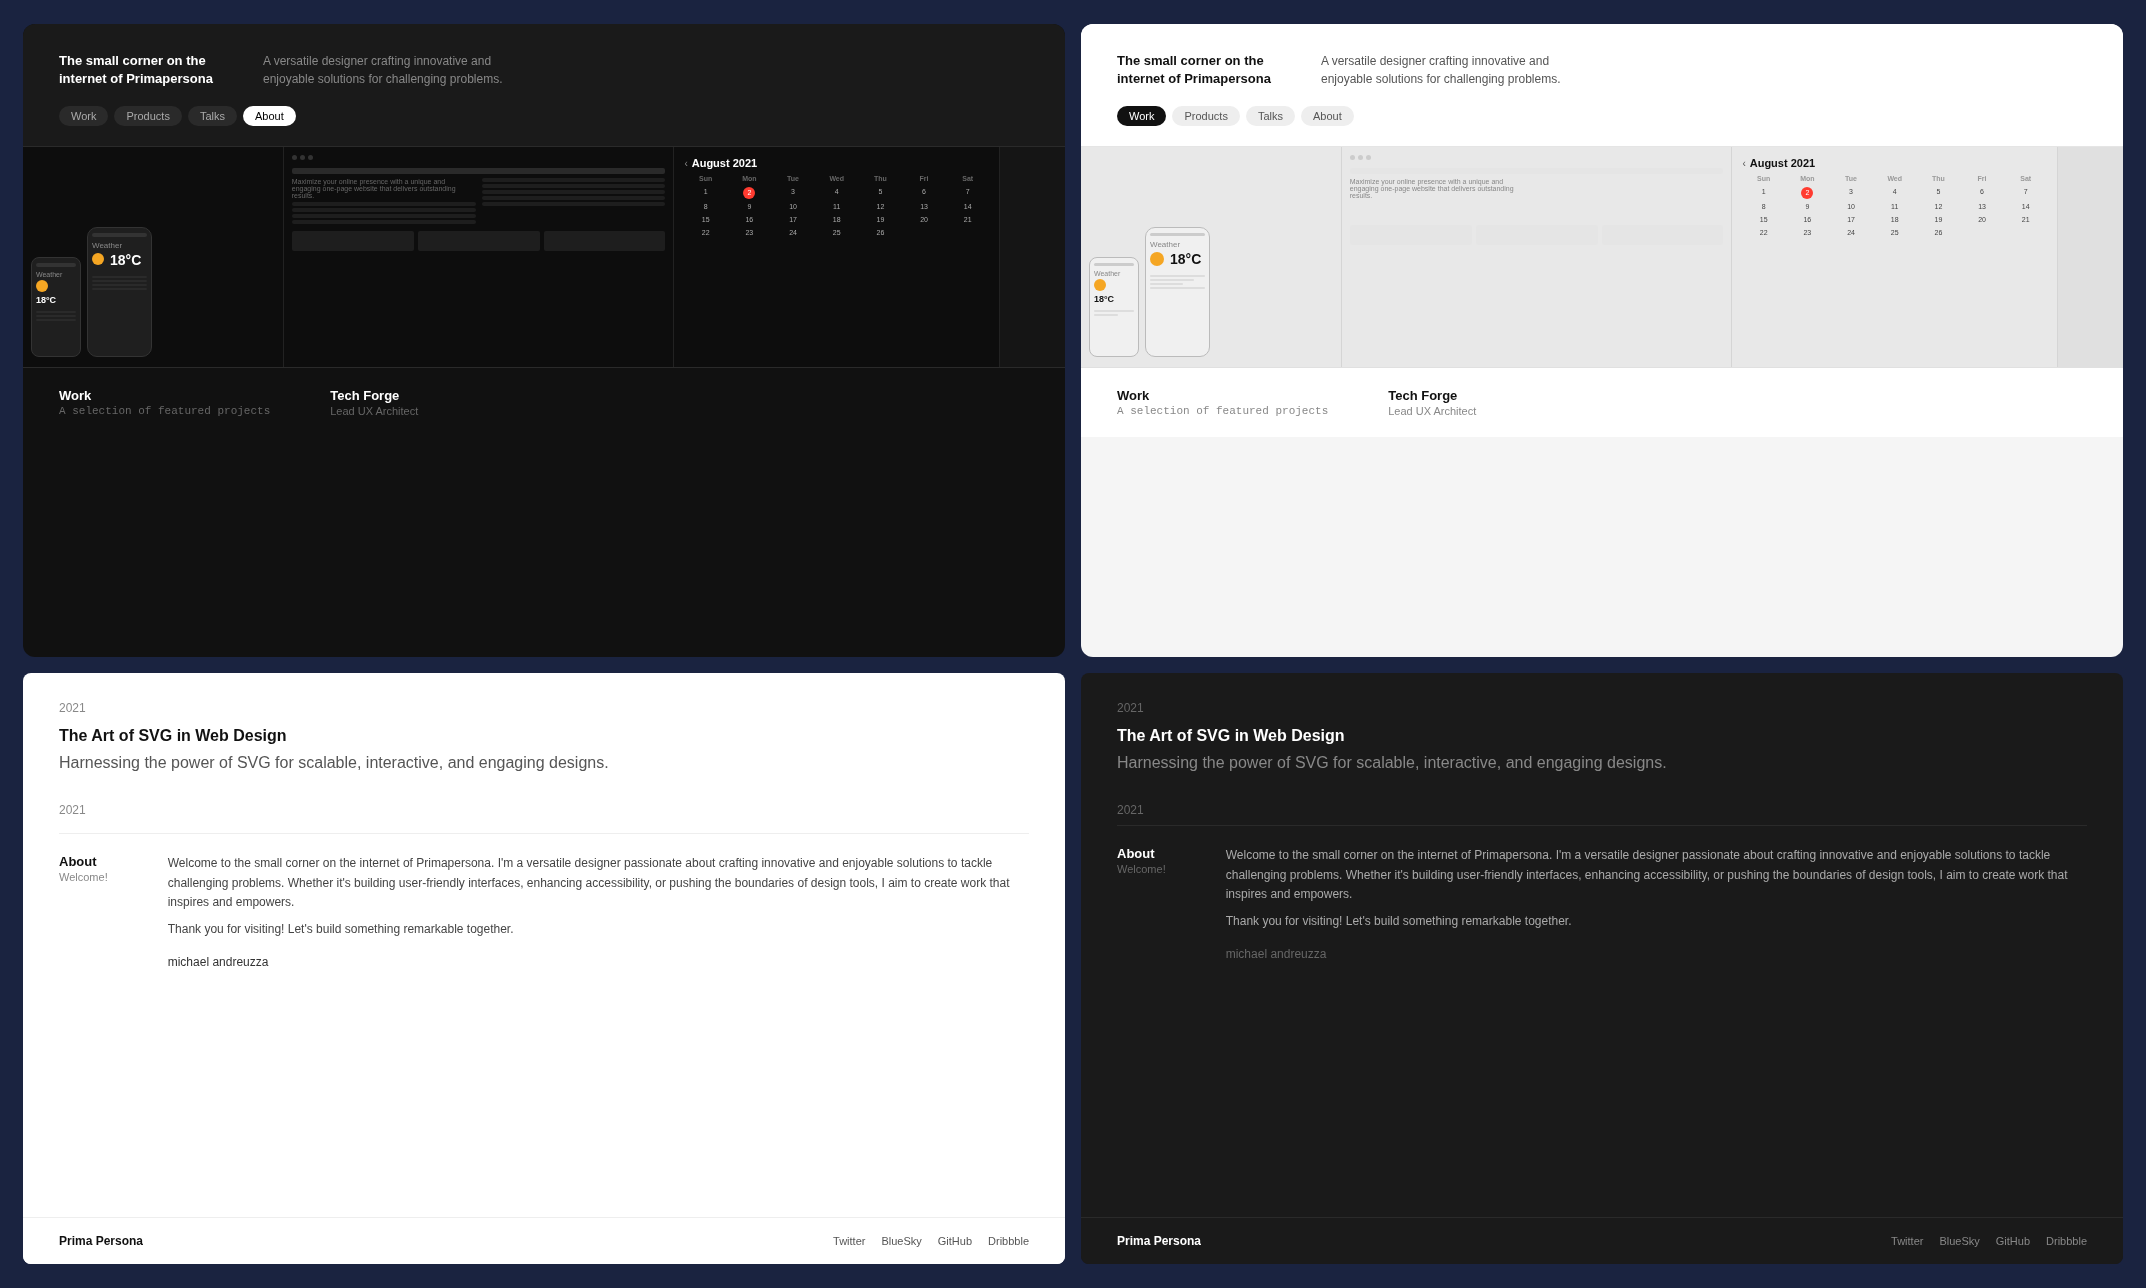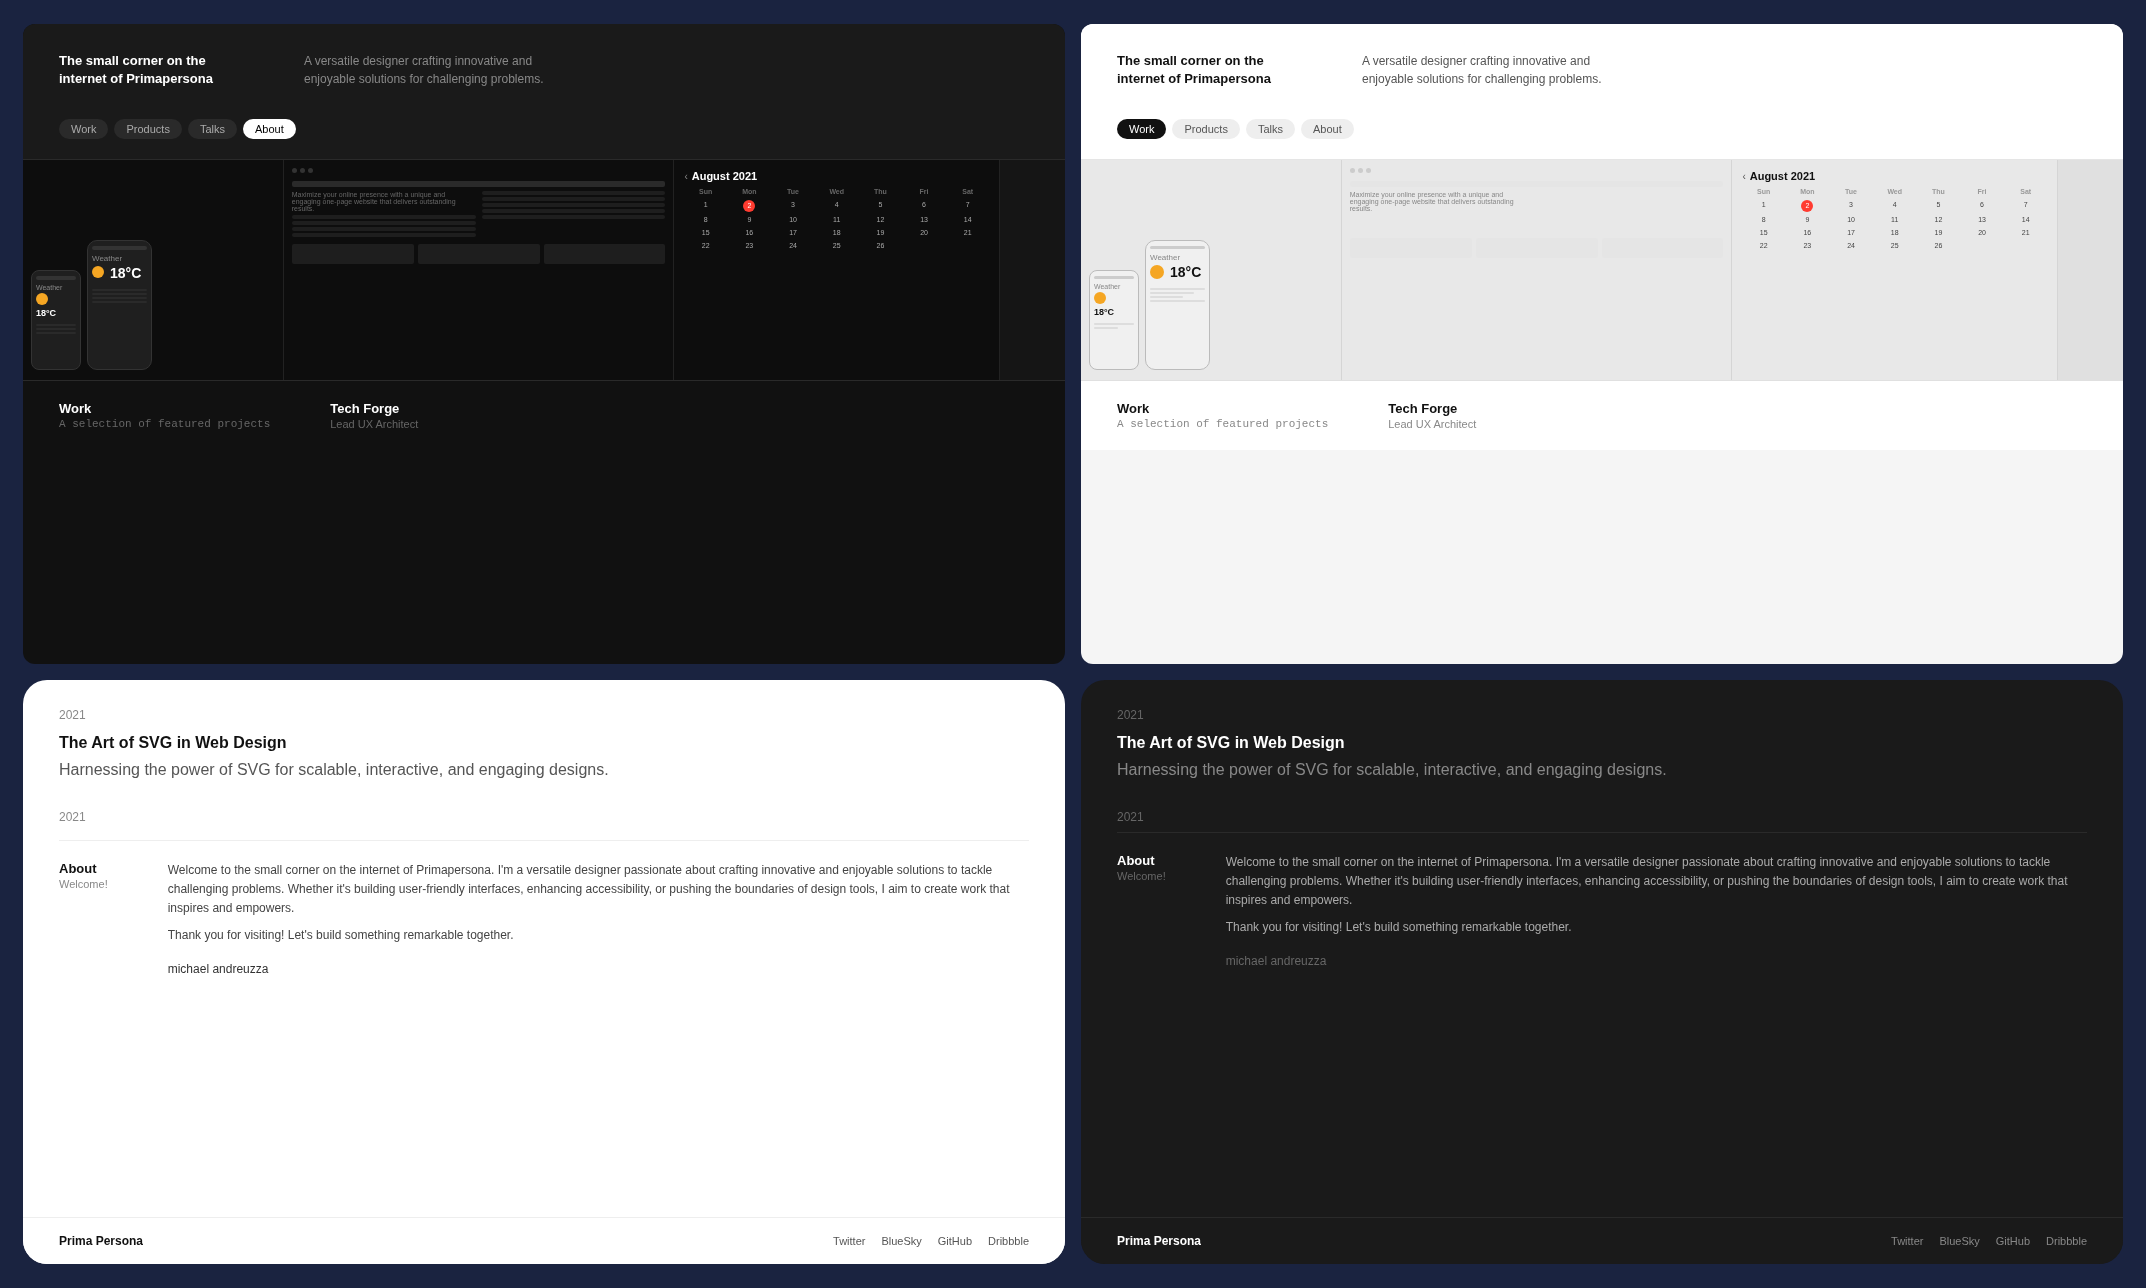"The small corner on the" .header-content { gap: 65px -> 24px; margin-bottom: 31px -> 18px }
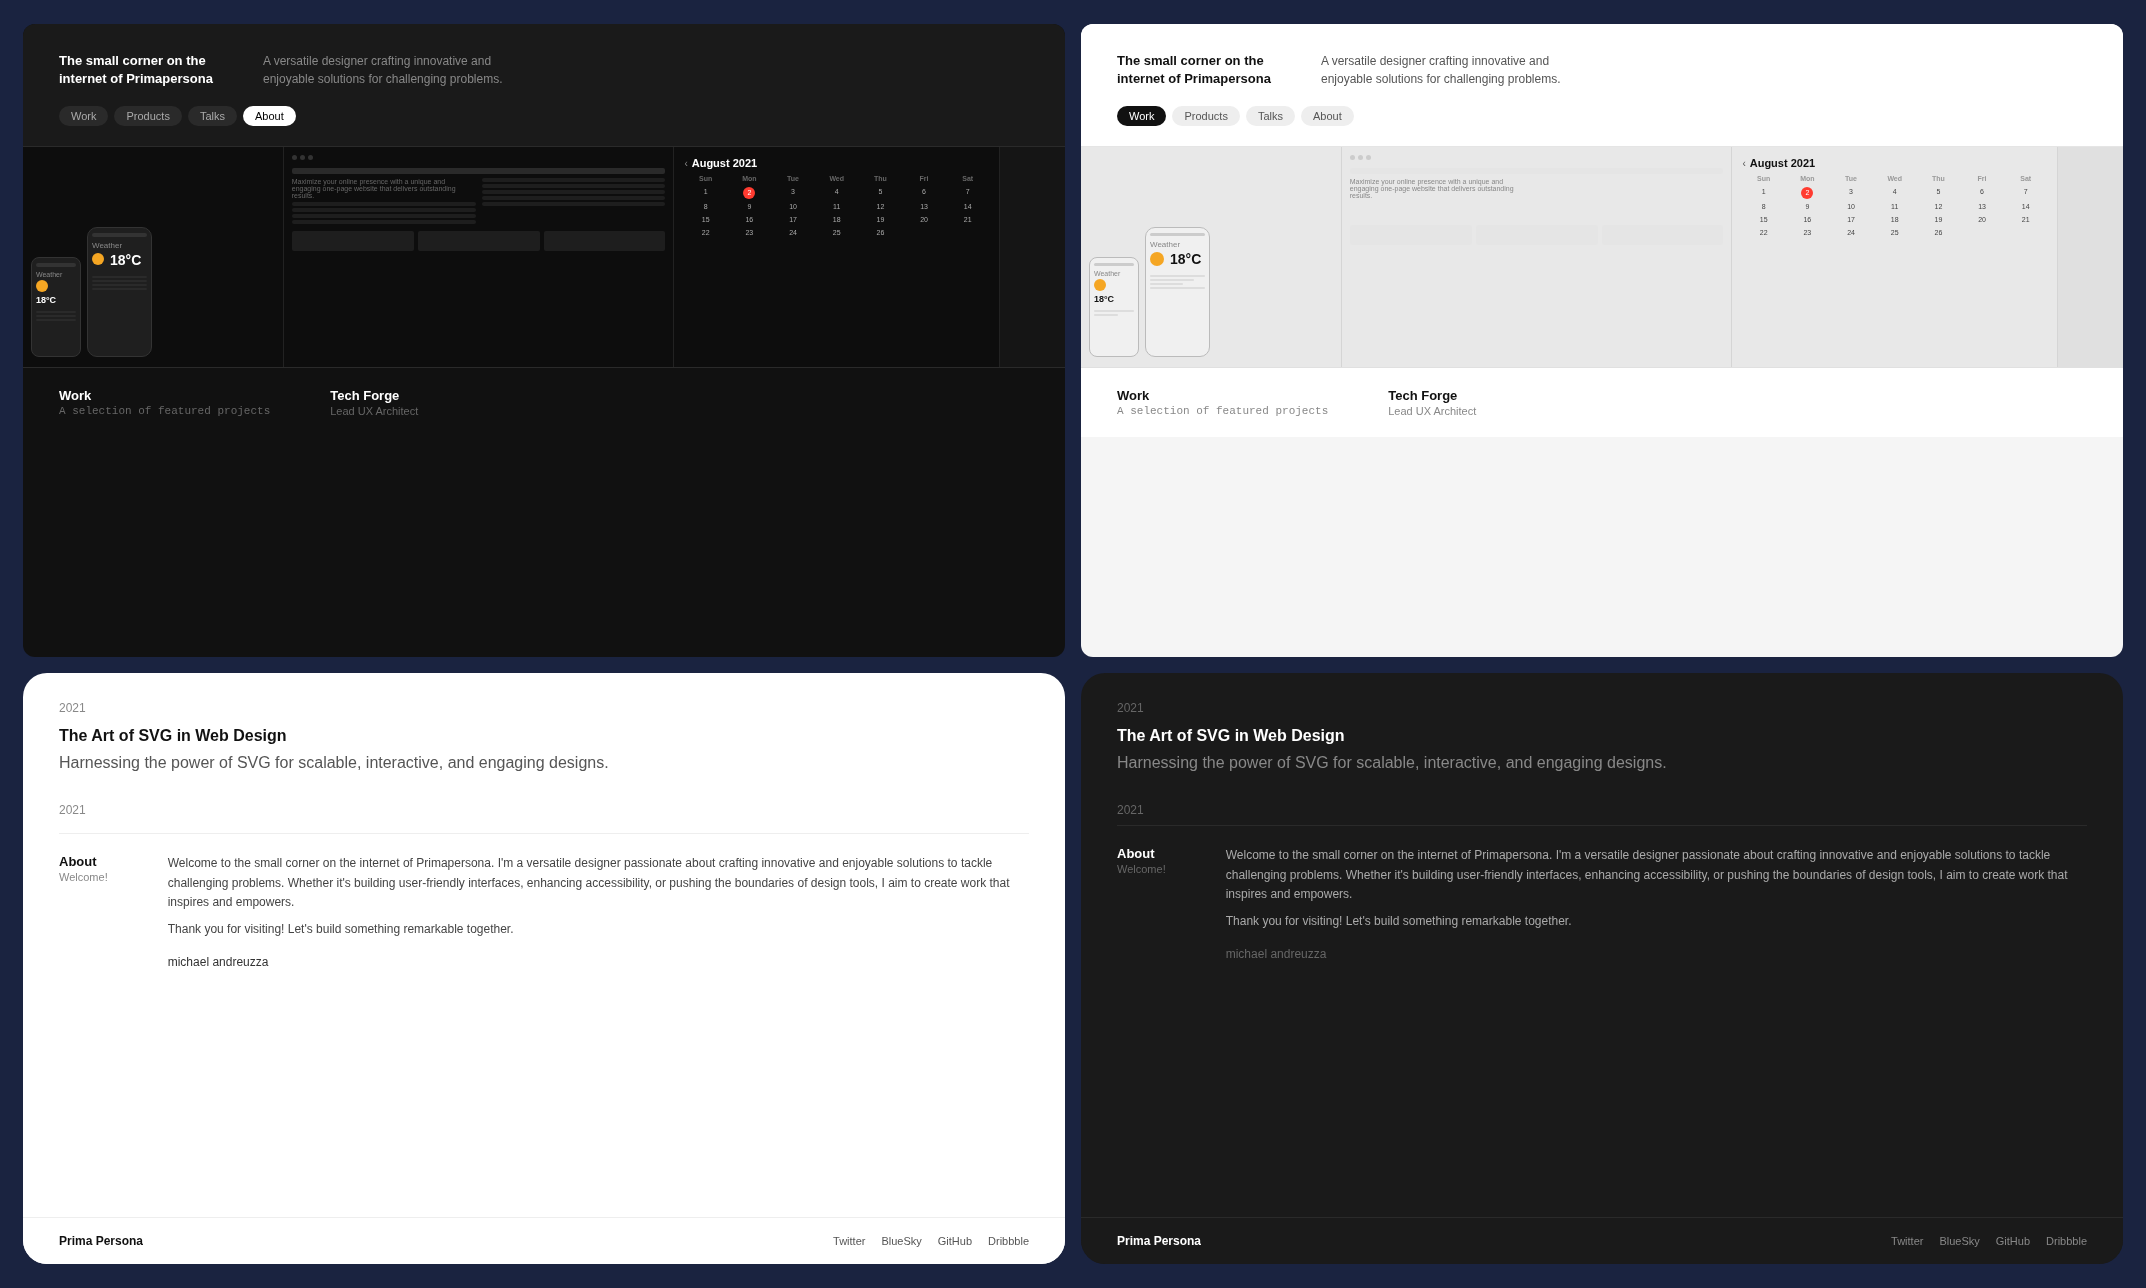"2021" .panel-lower { border-radius: 24px -> 8px }
